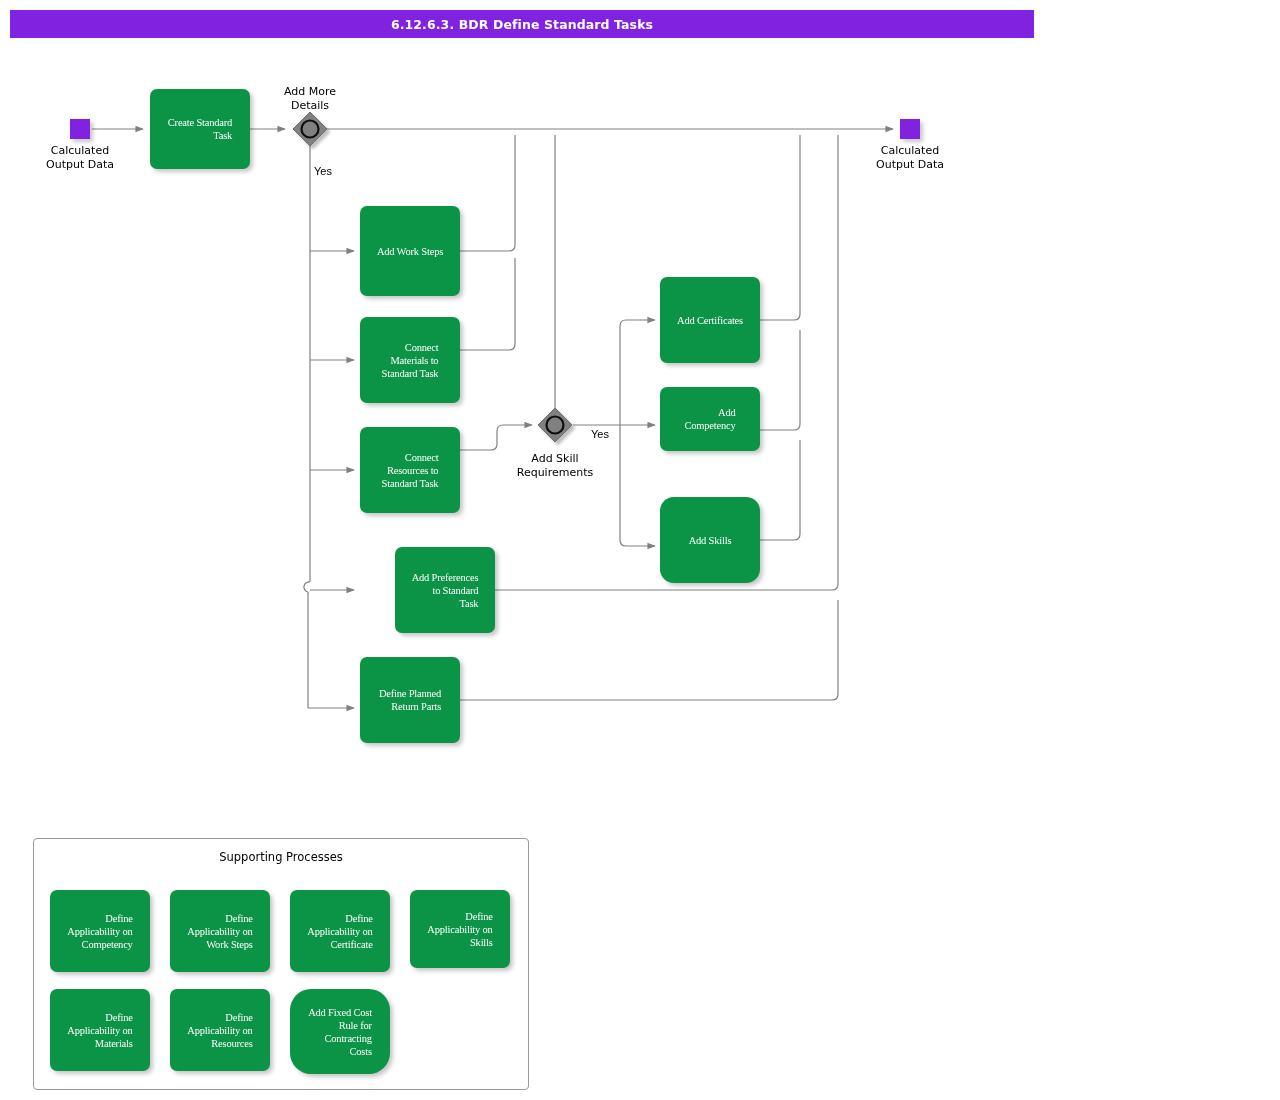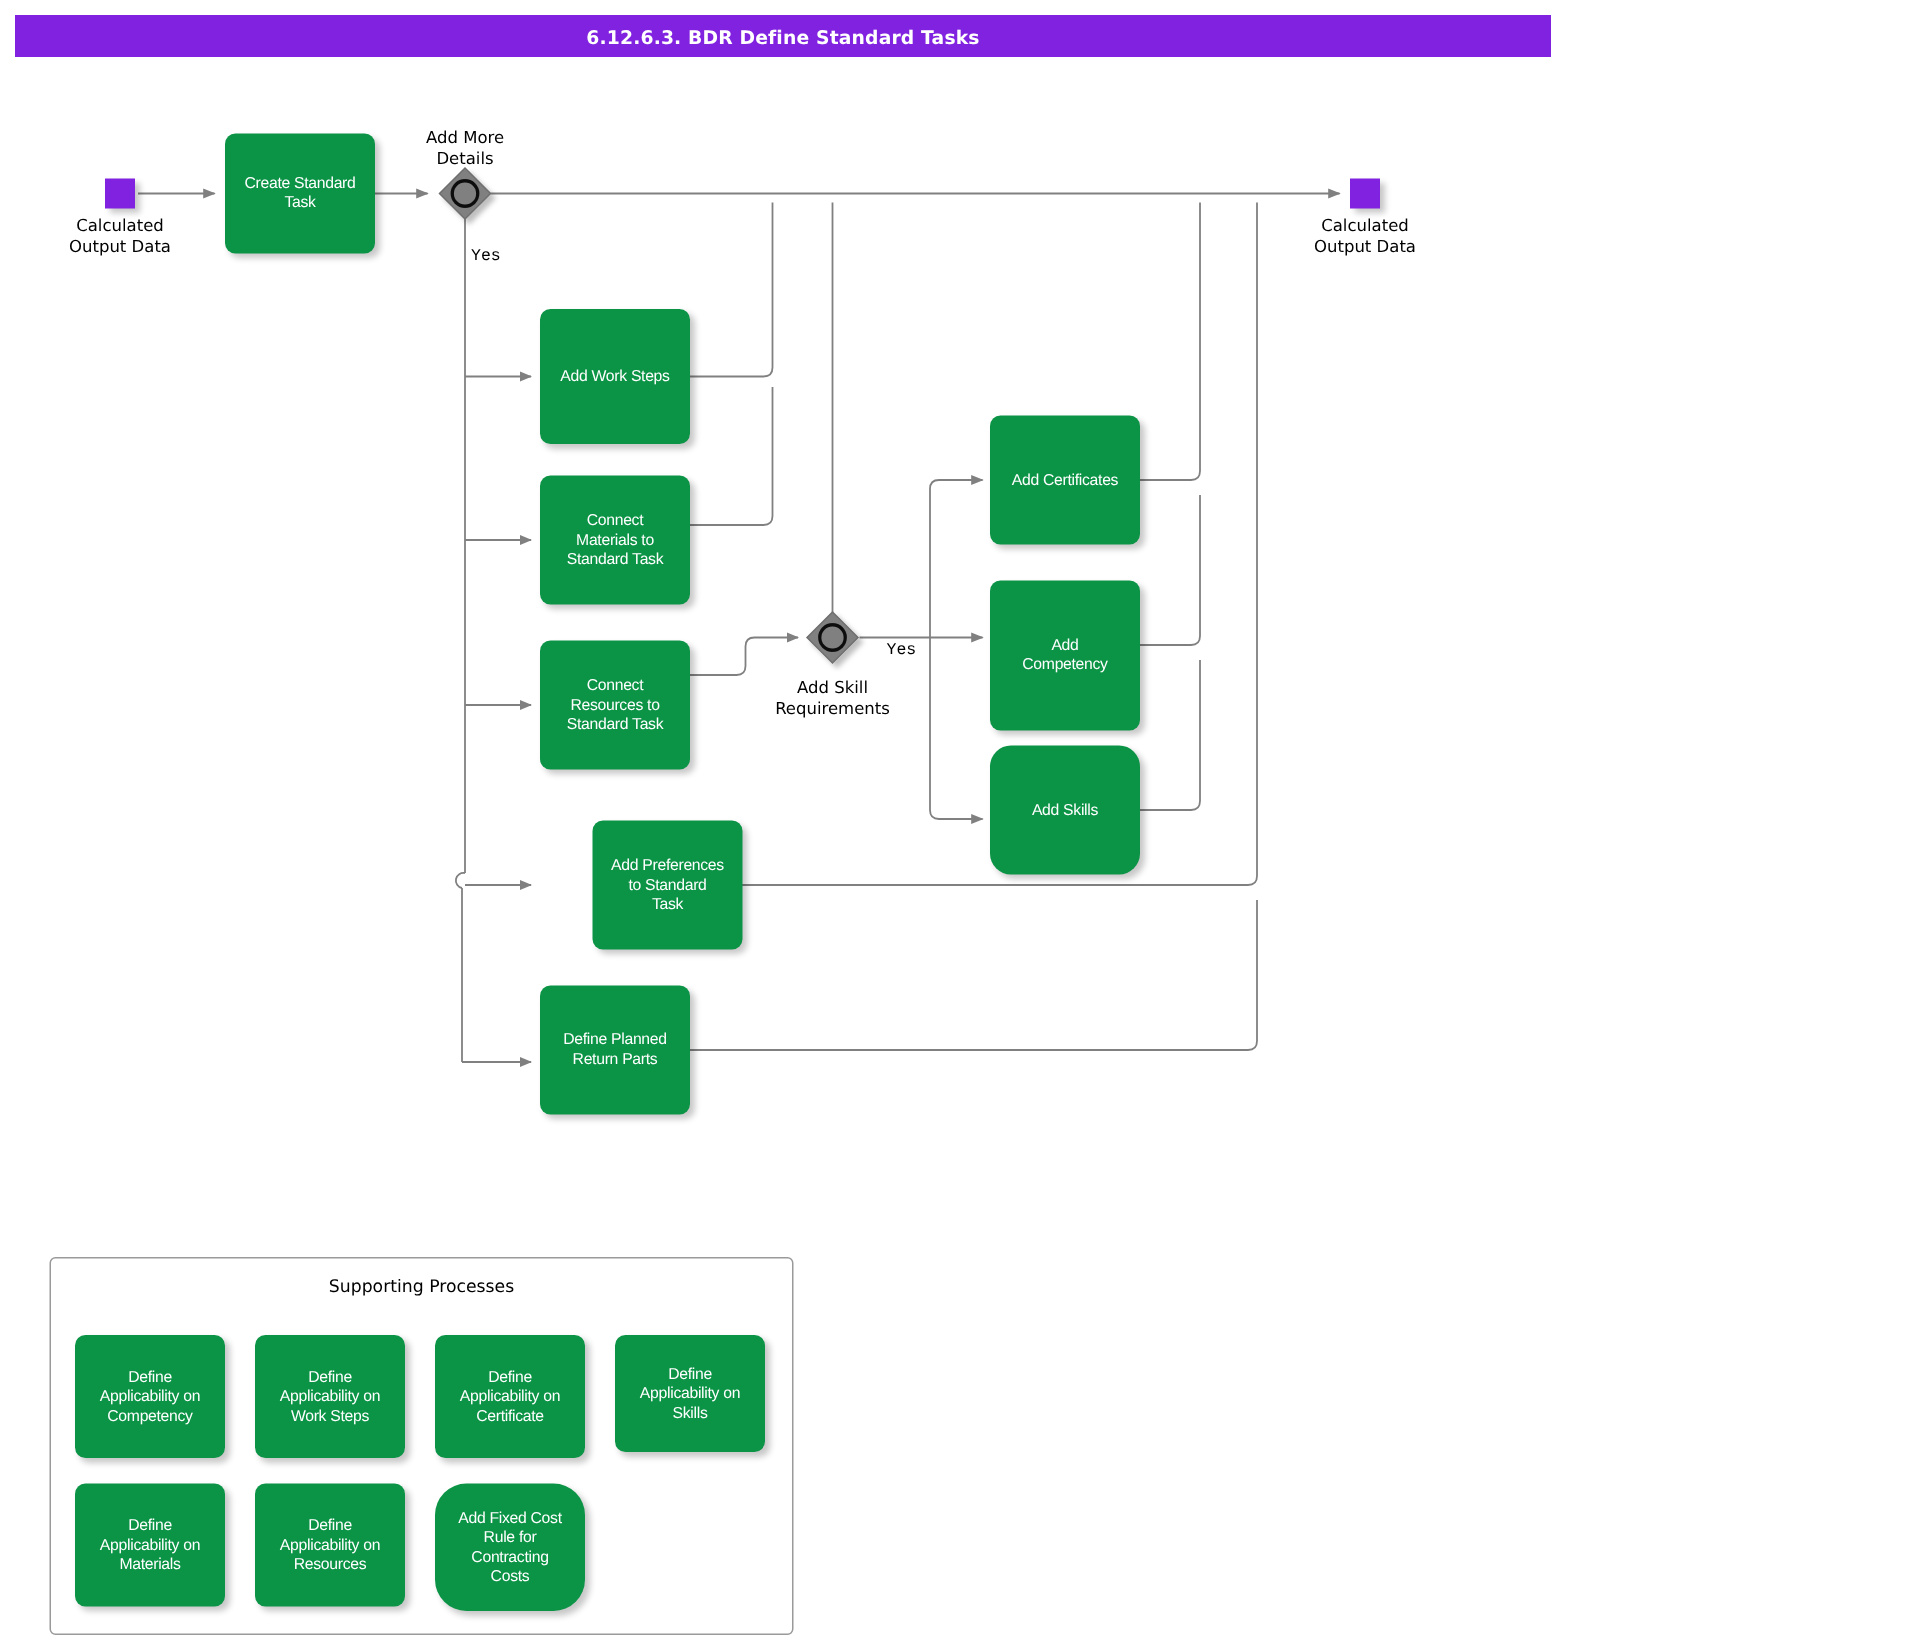"Create Standard" .task .tlabel { font-family: Liberation Sans, sans-serif -> Liberation Serif, serif; text-align: center -> right }
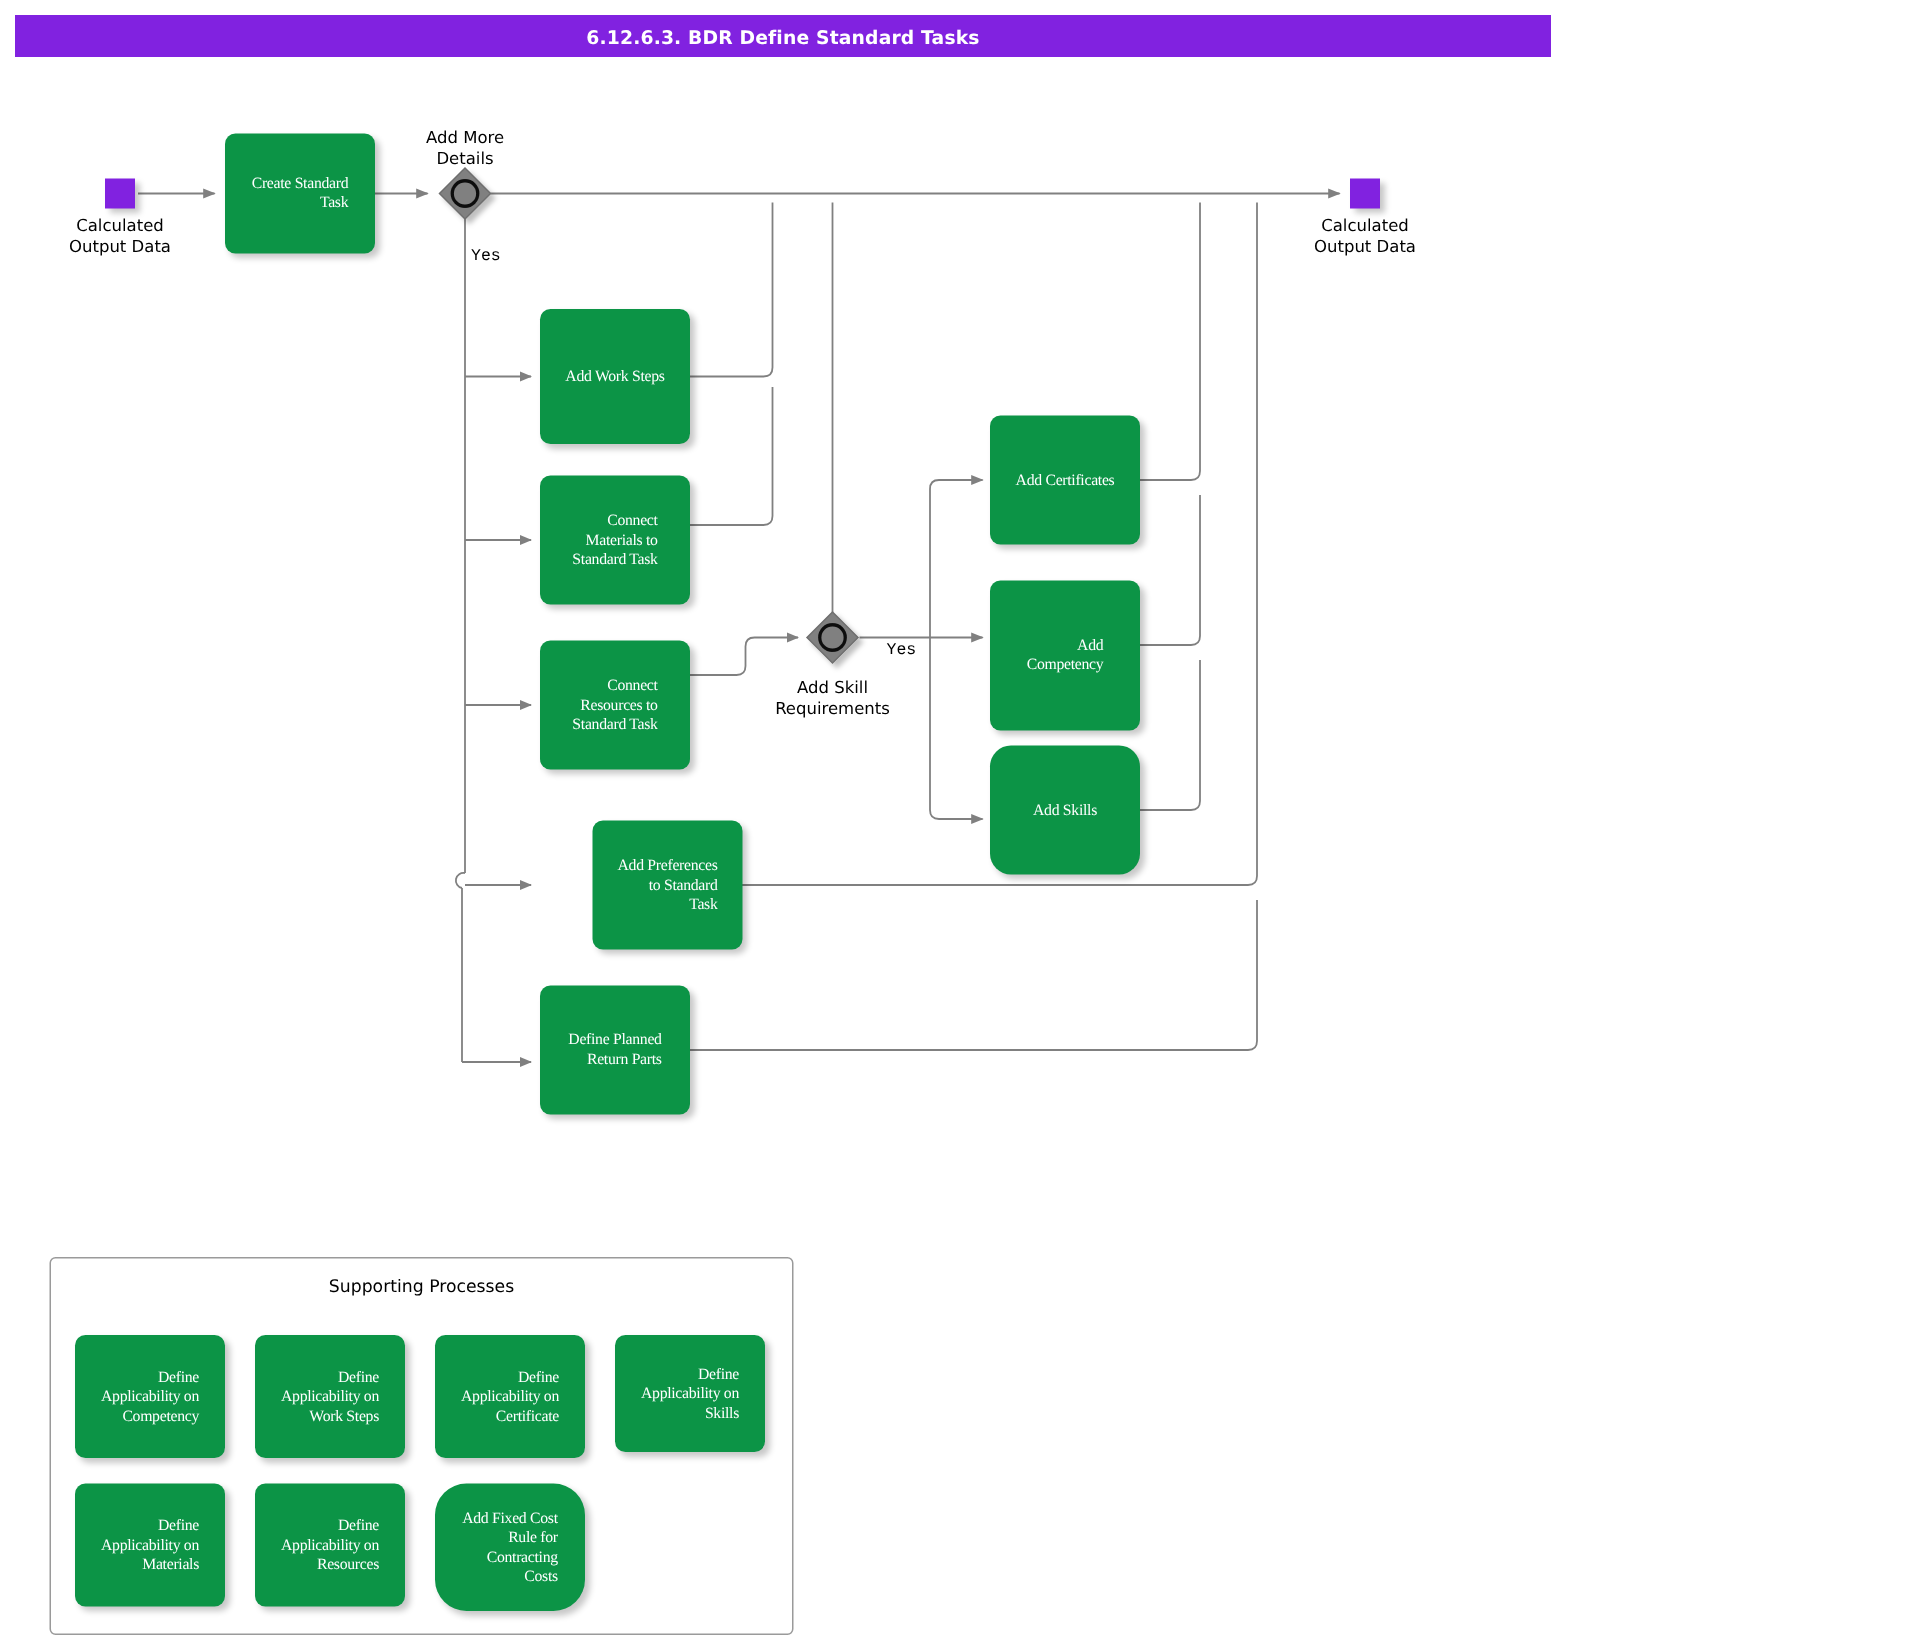"Yes" .flow-label { font-family: Liberation Mono, monospace -> Liberation Sans, sans-serif }
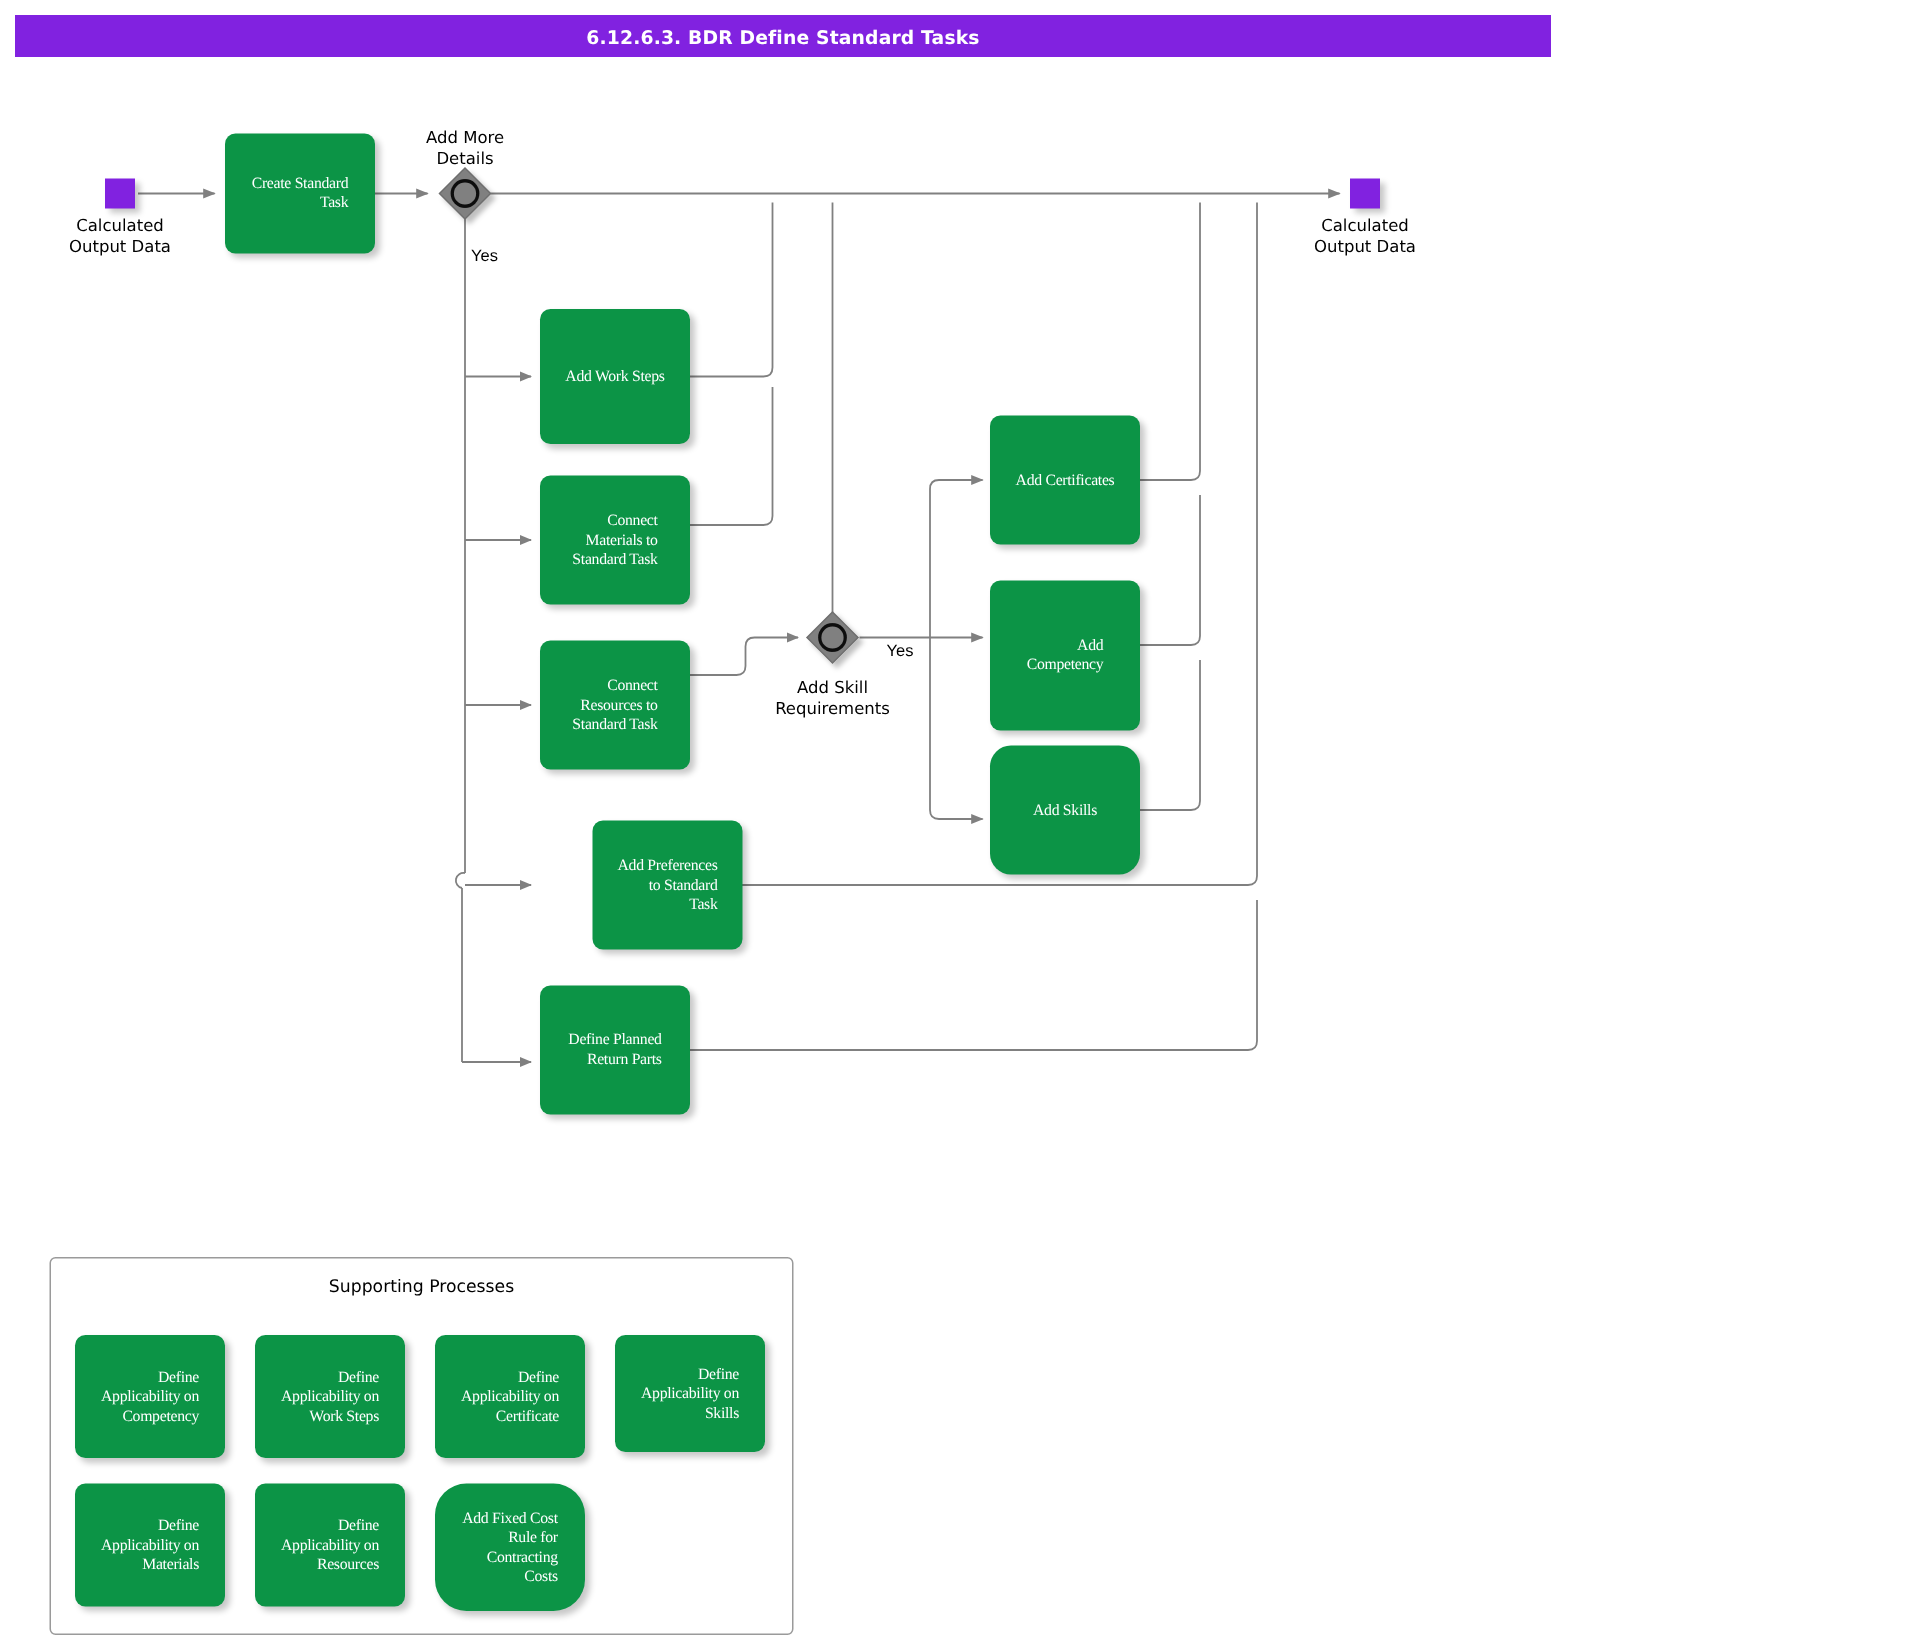"Add" div.task { height: 100px -> 64px }
